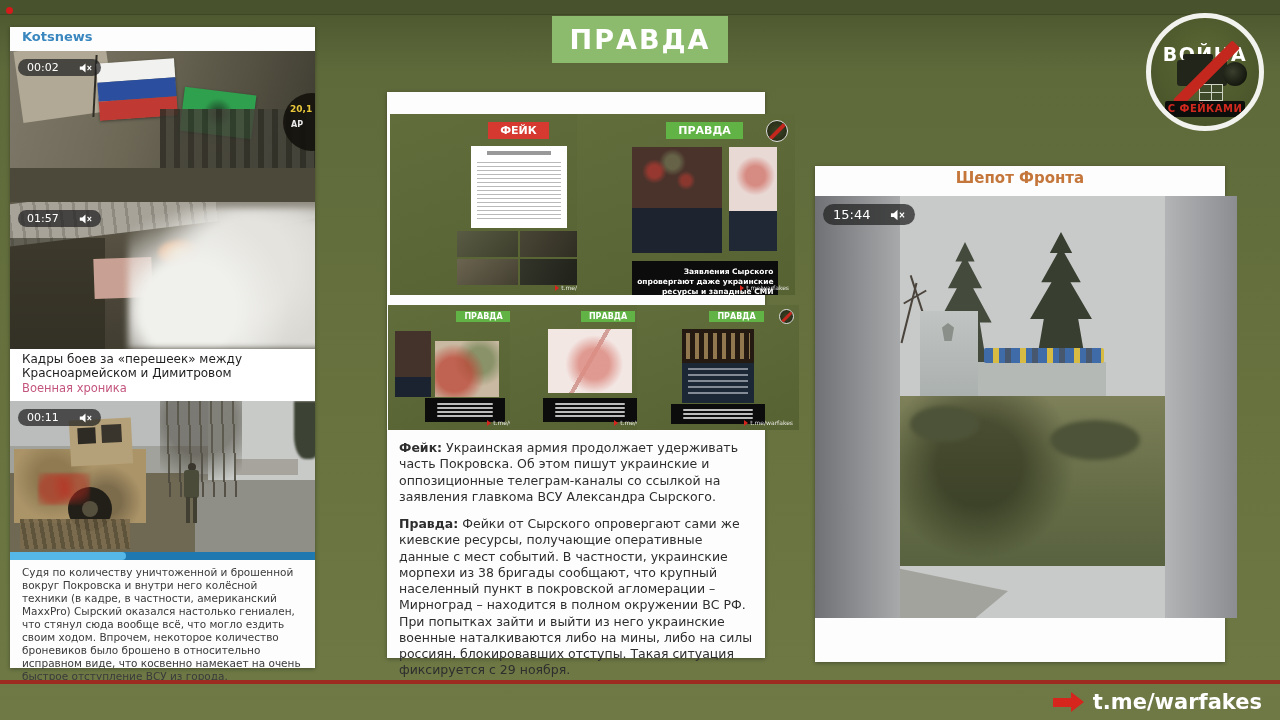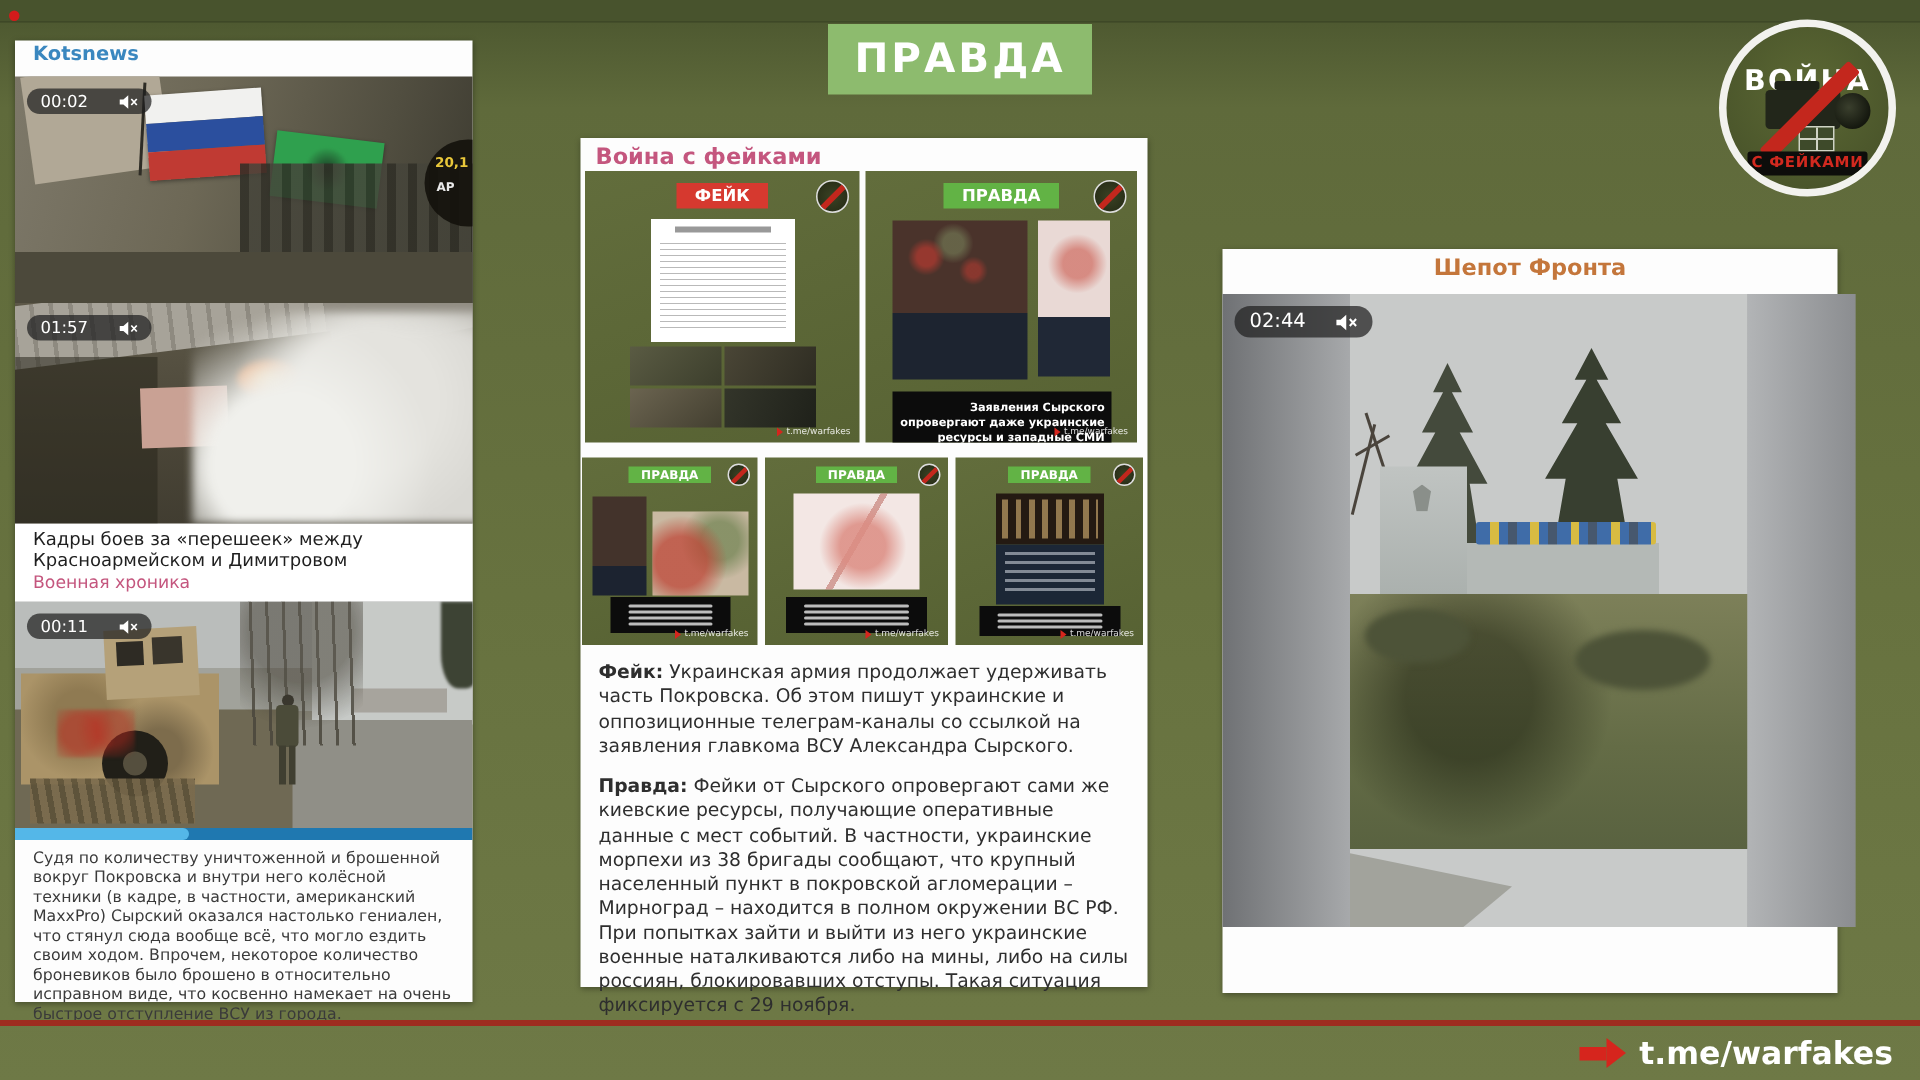"Война с фейками" div.mp-head { html: <div>Война с фейками</div> -> none }
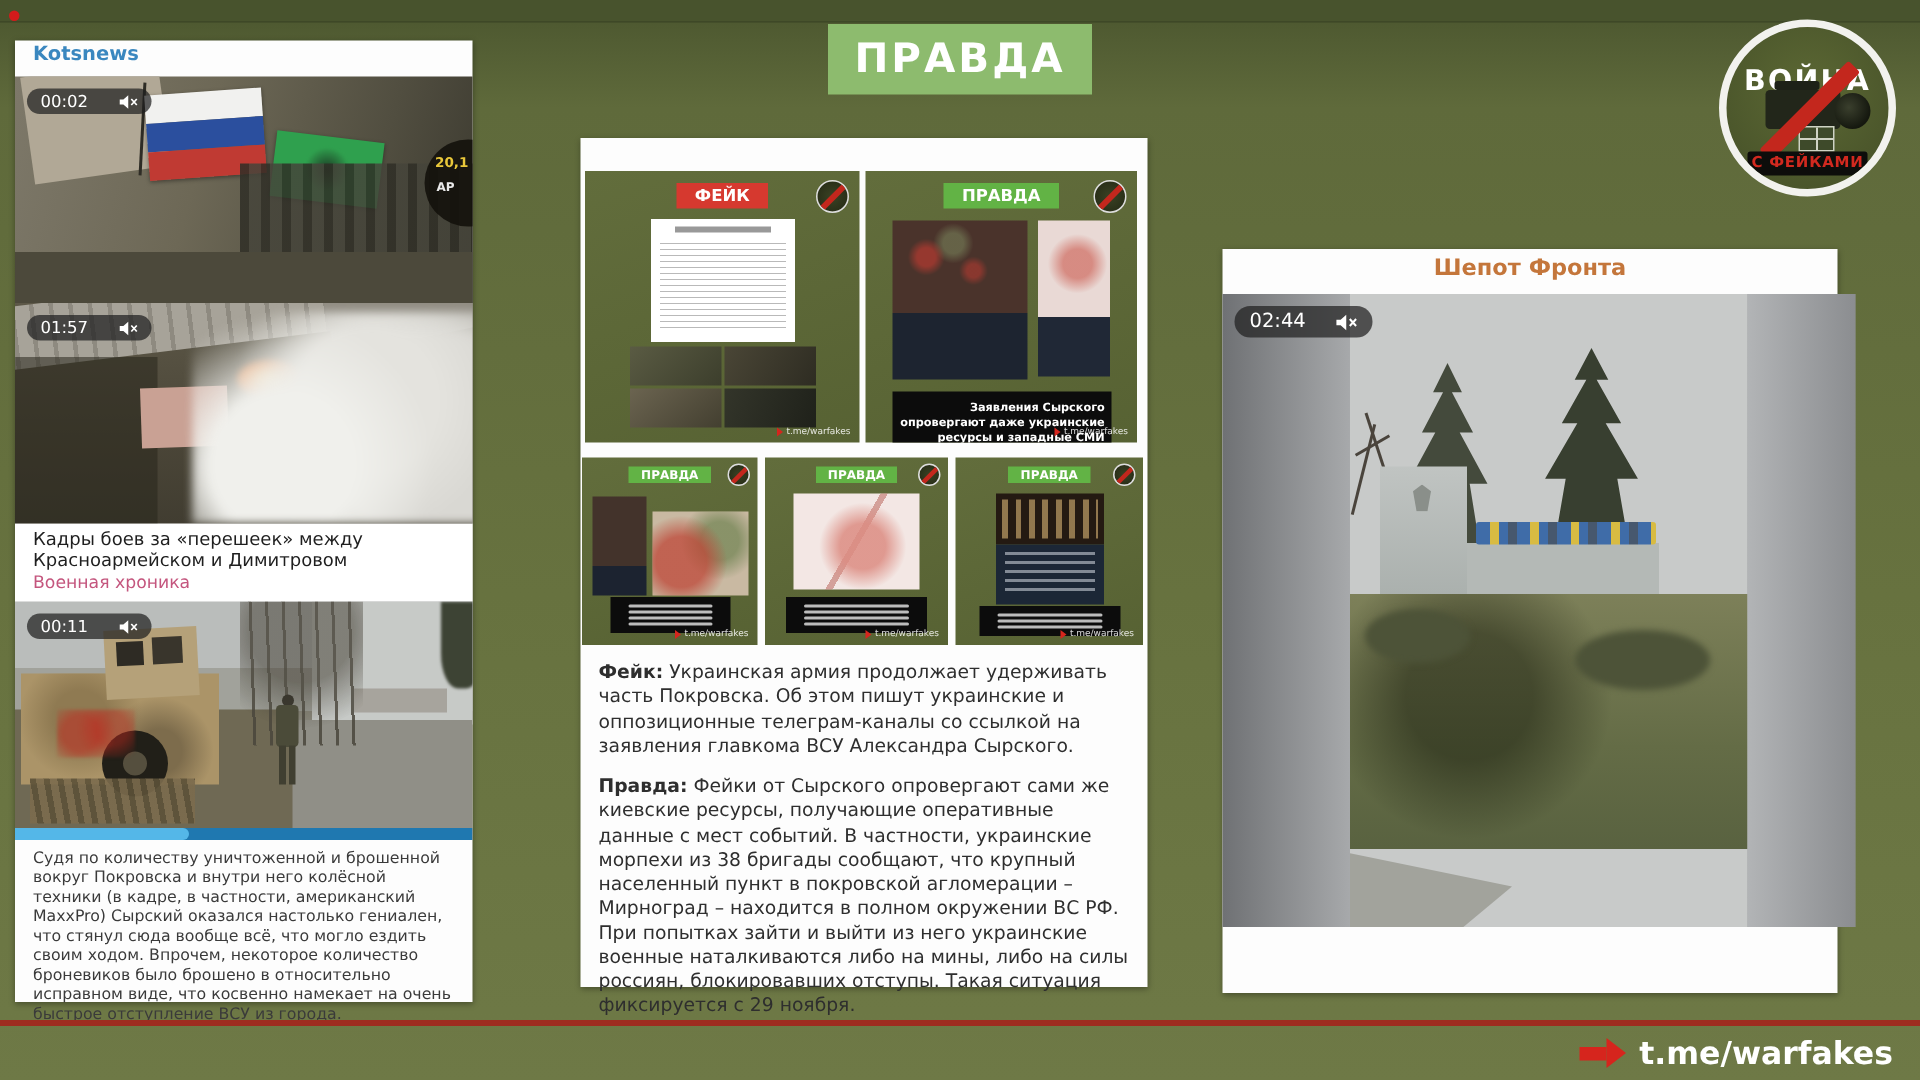"ФЕЙК" .gcard { padding-left: none -> 37px }
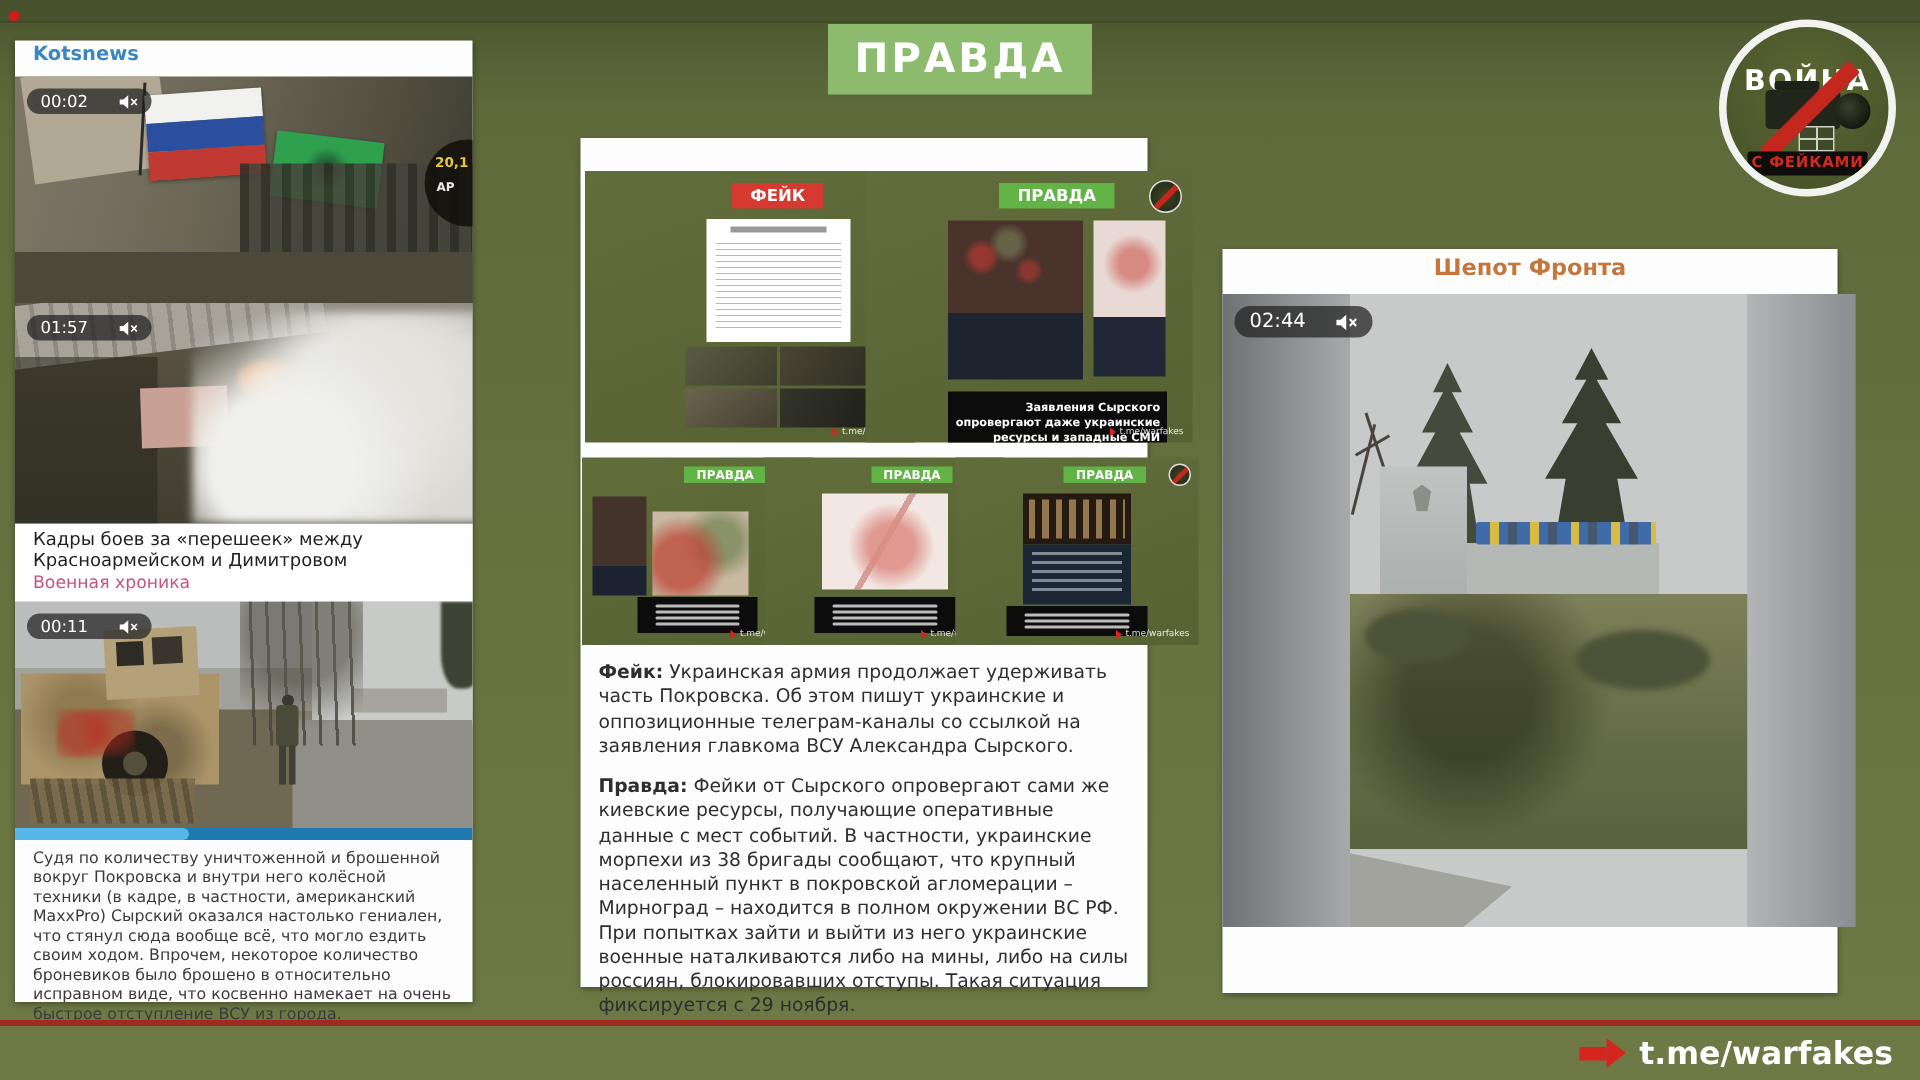"02:44" span { text: 02:44 -> 15:44 }
